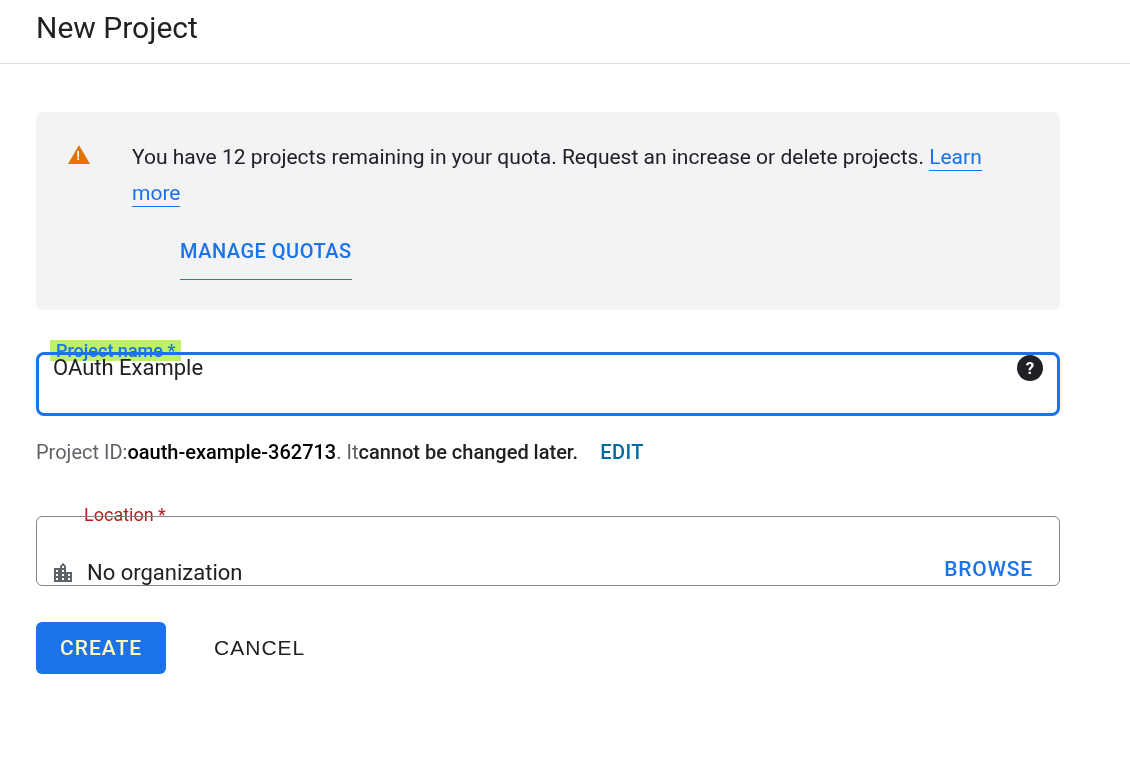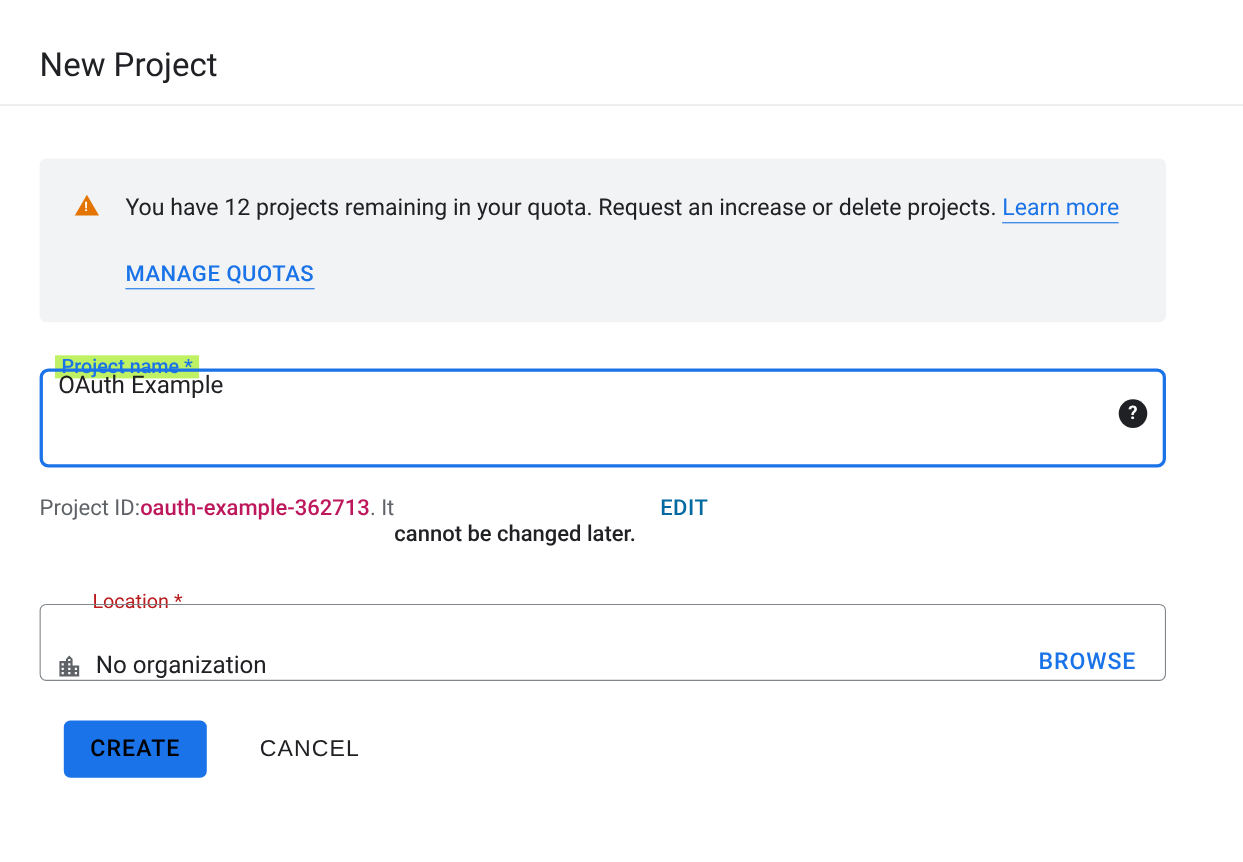"New Project" .header { margin-top: 32px -> none }
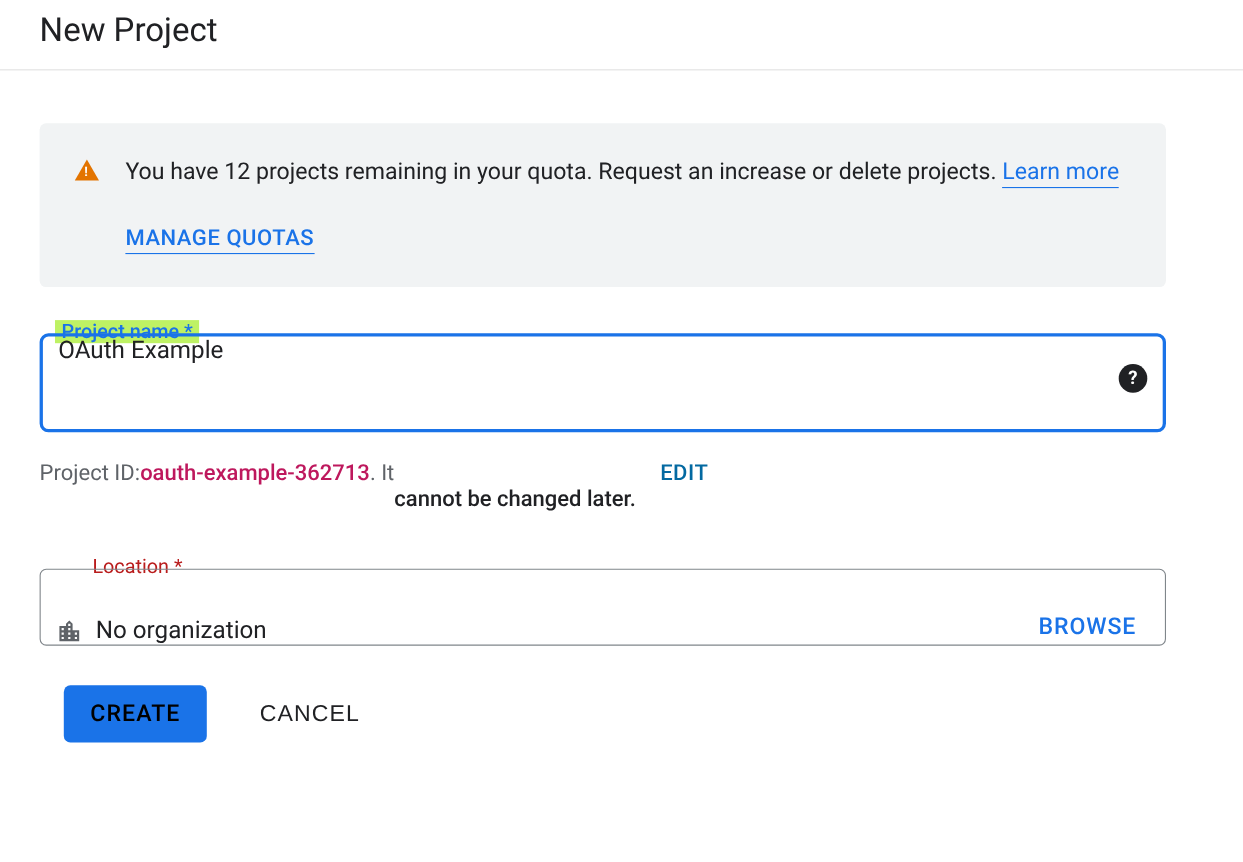"You have 12 projects remaining" .quota-banner { gap: 24px -> 42px }
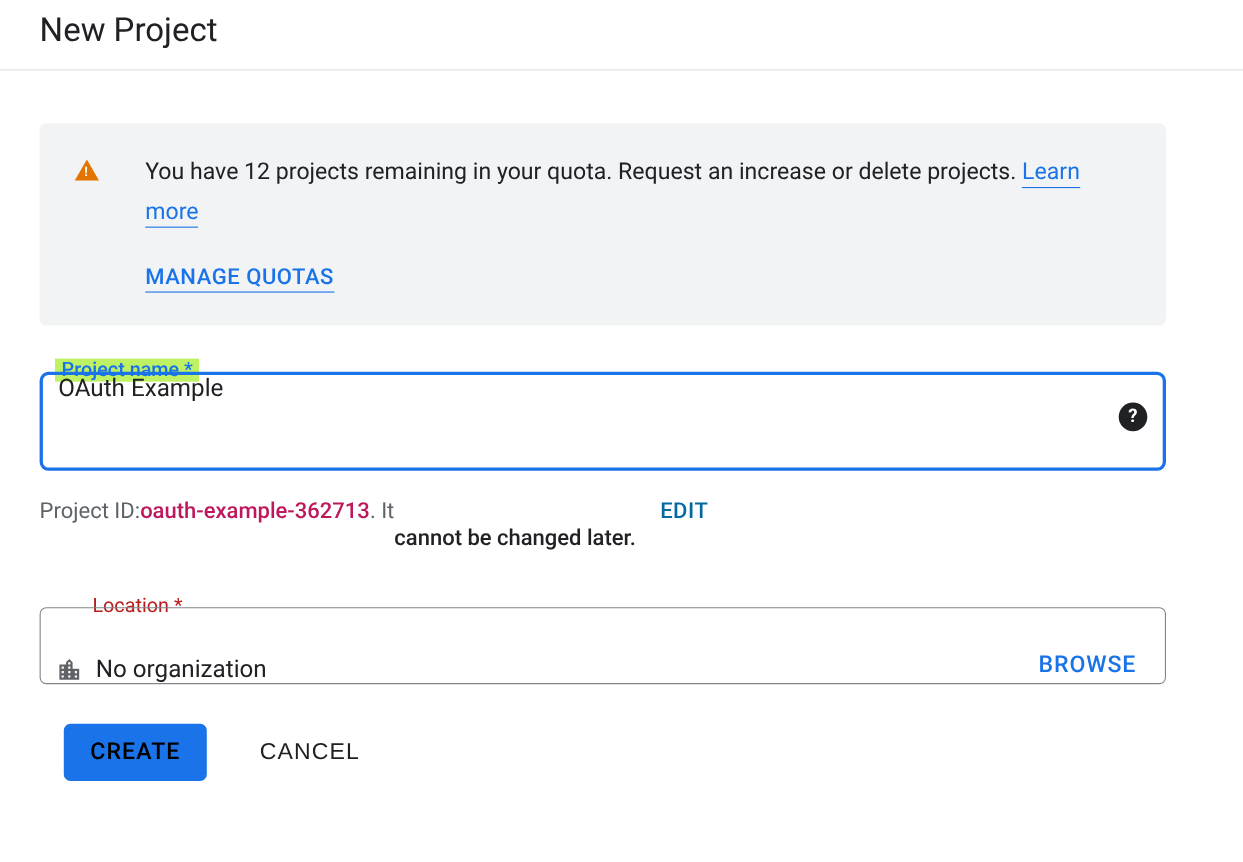"MANAGE QUOTAS" .manage-quotas-link { margin-left: none -> 48px; padding-bottom: 2px -> 16px }
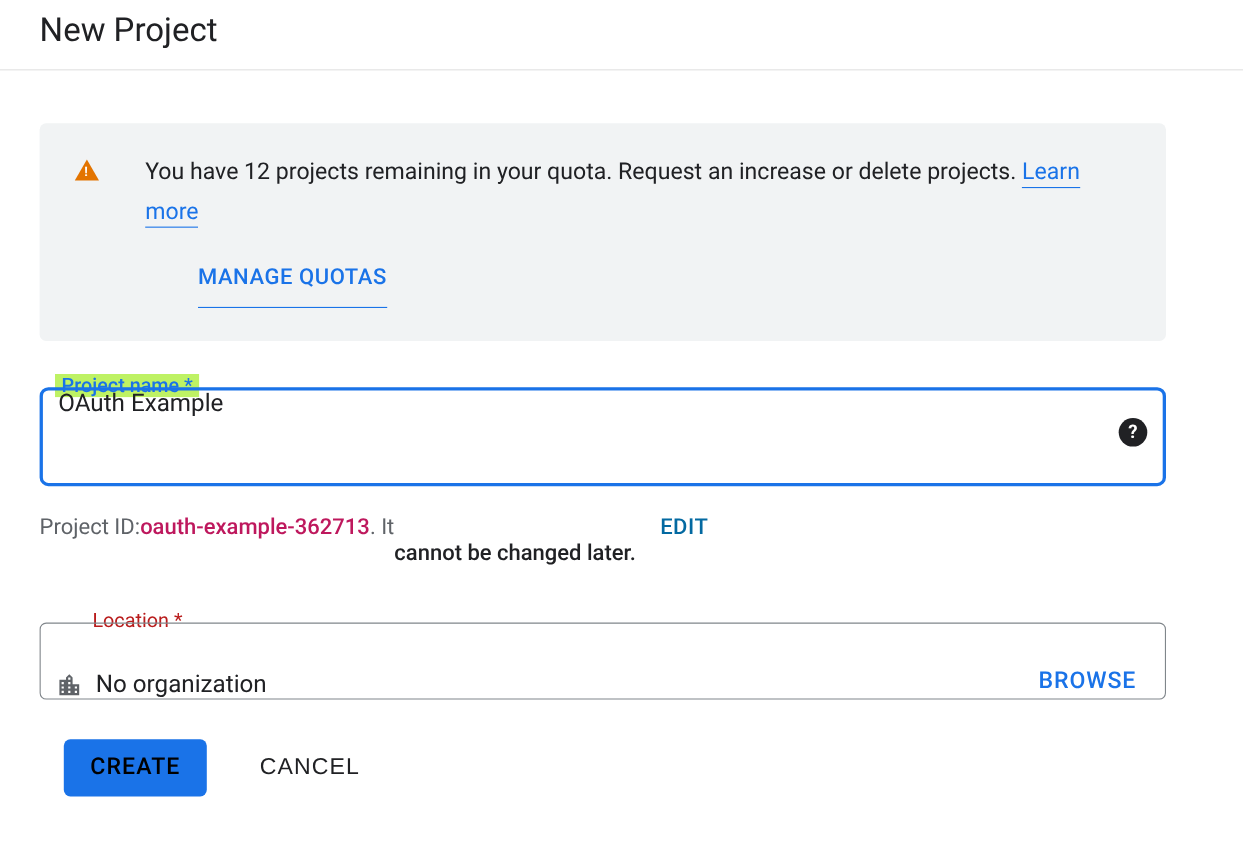"OAuth Example" .field-outline-focused { align-items: flex-end -> flex-start; flex-direction: column -> none; height: 90px -> 64px }
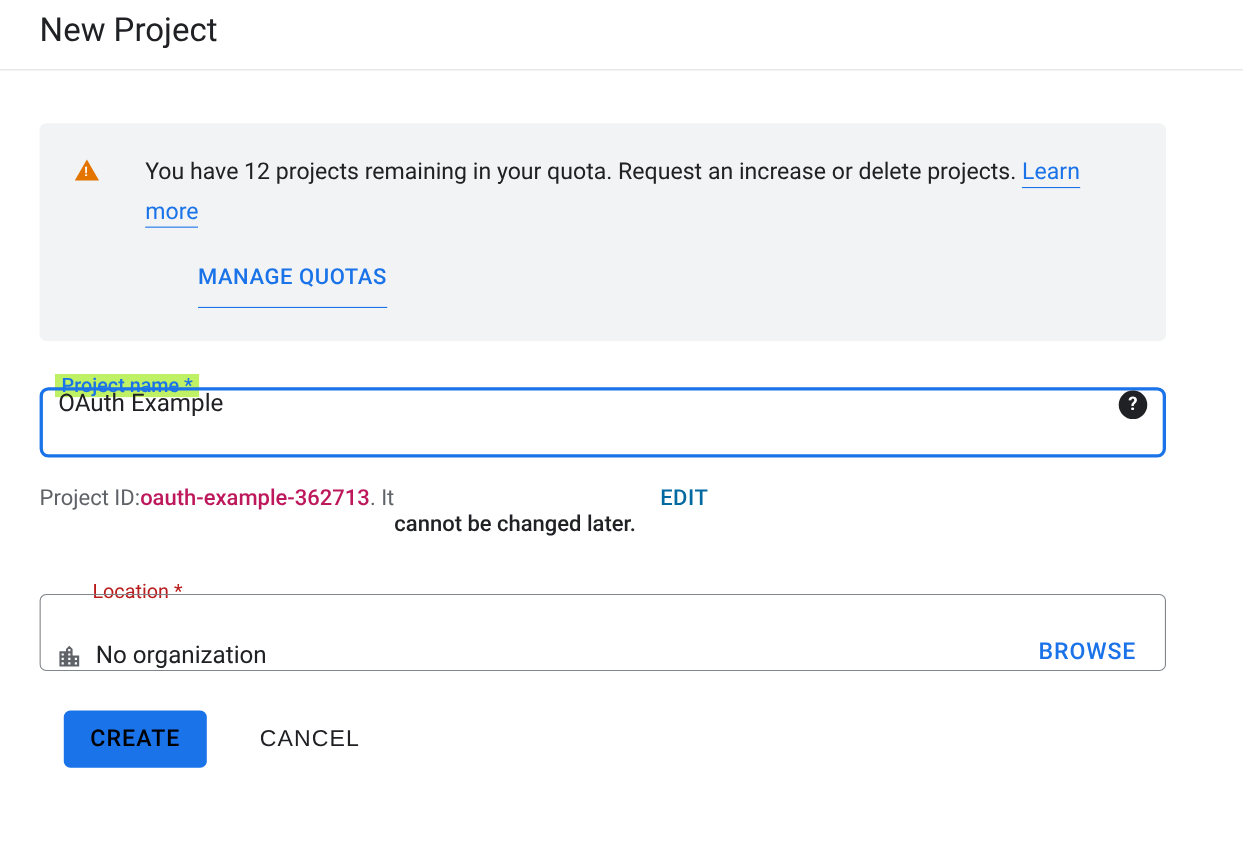"Project ID:" .project-id-row { align-items: flex-start -> flex-end }
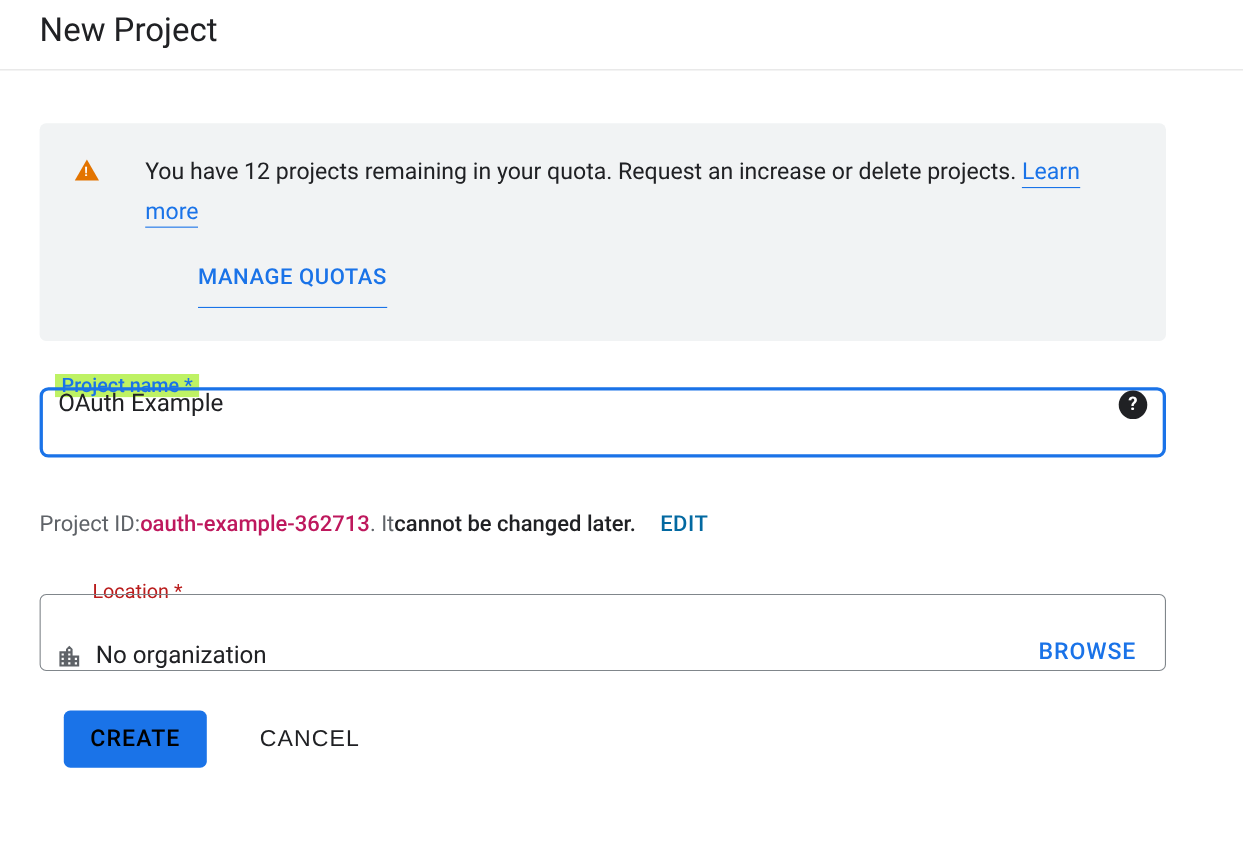"oauth-example-362713" .project-id-value { color: #be185d -> #000000 }
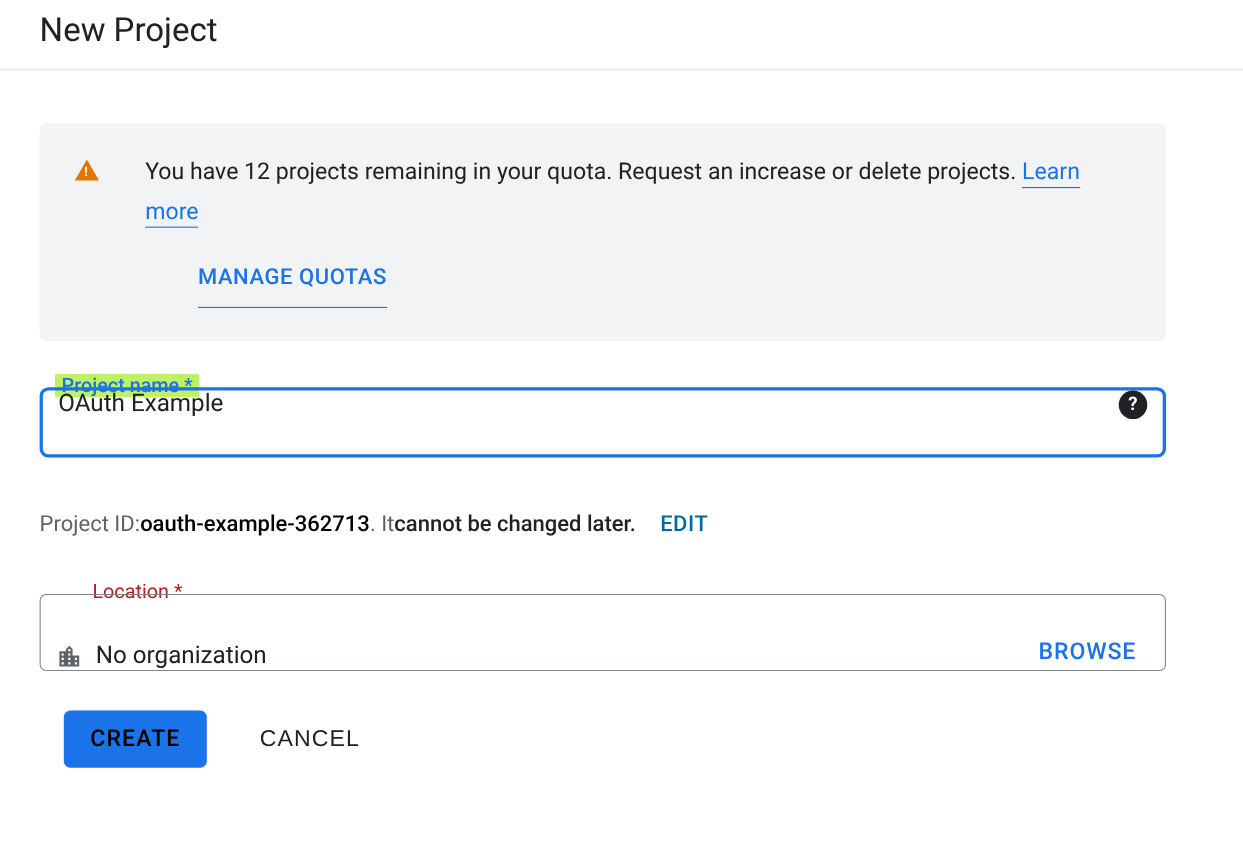"cannot be changed later." .cannot-change { margin-top: 24px -> none }
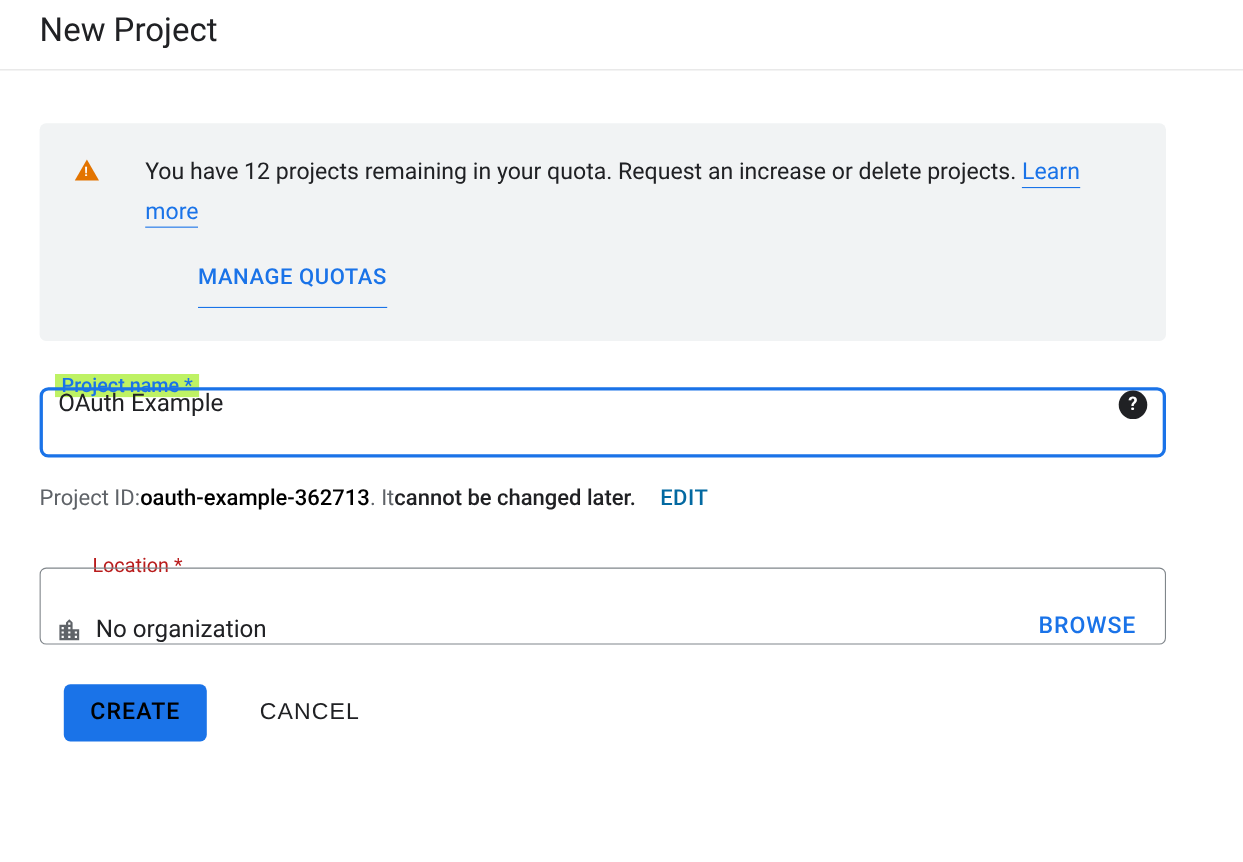"CREATE" .create-button { color: #000000 -> #fef9c3; margin-left: 22px -> none }
